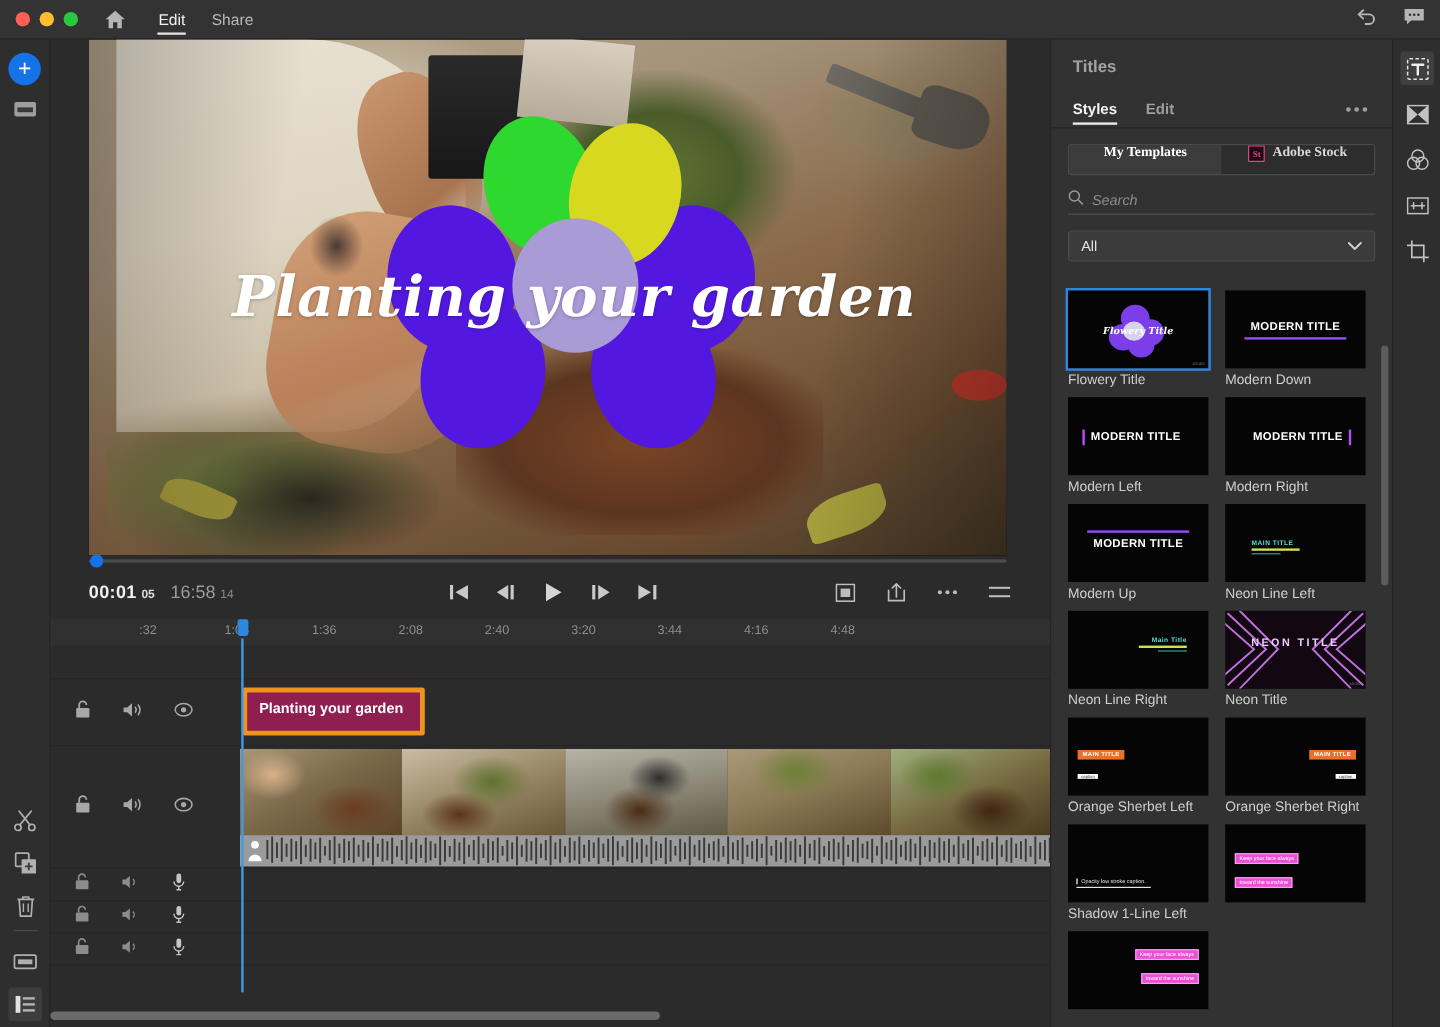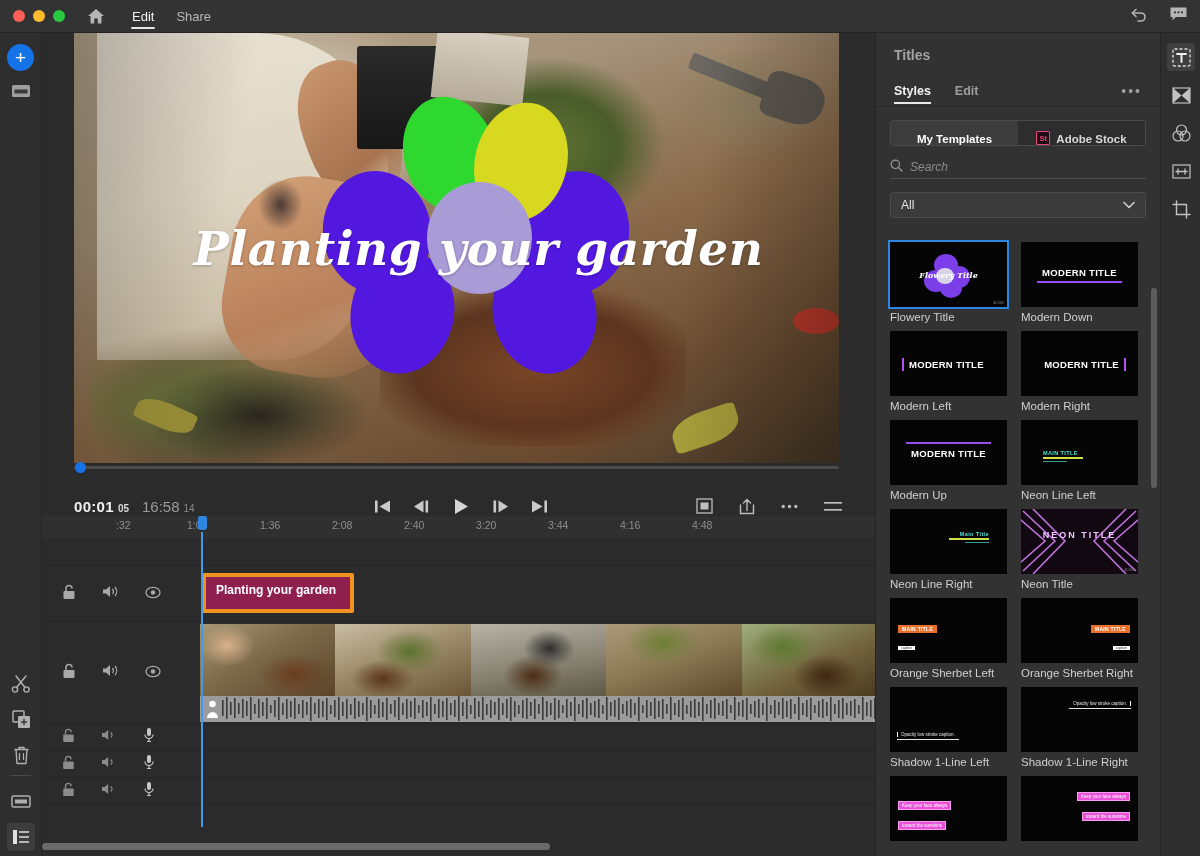"My Templates" .seg-b { align-items: flex-end -> flex-start; font-family: none -> Liberation Serif, serif }
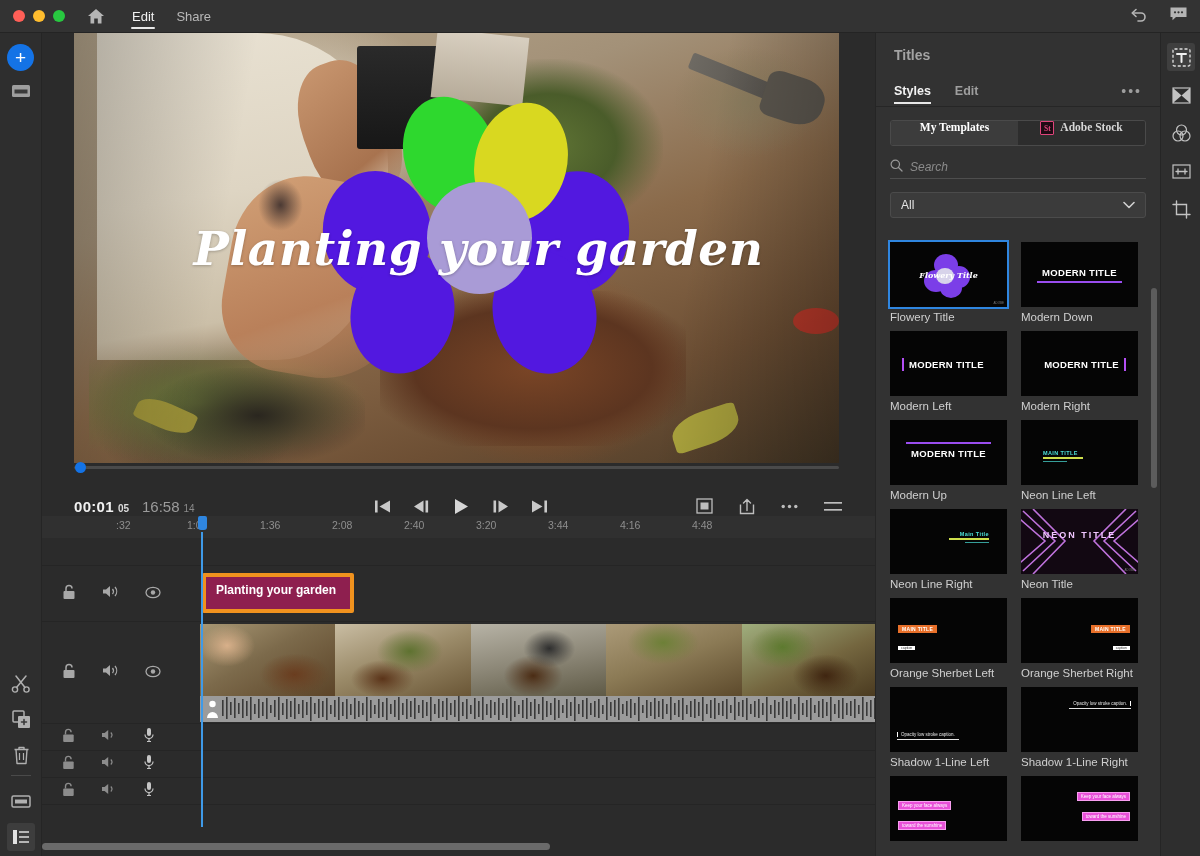"00:01" .transport { align-items: center -> flex-start }
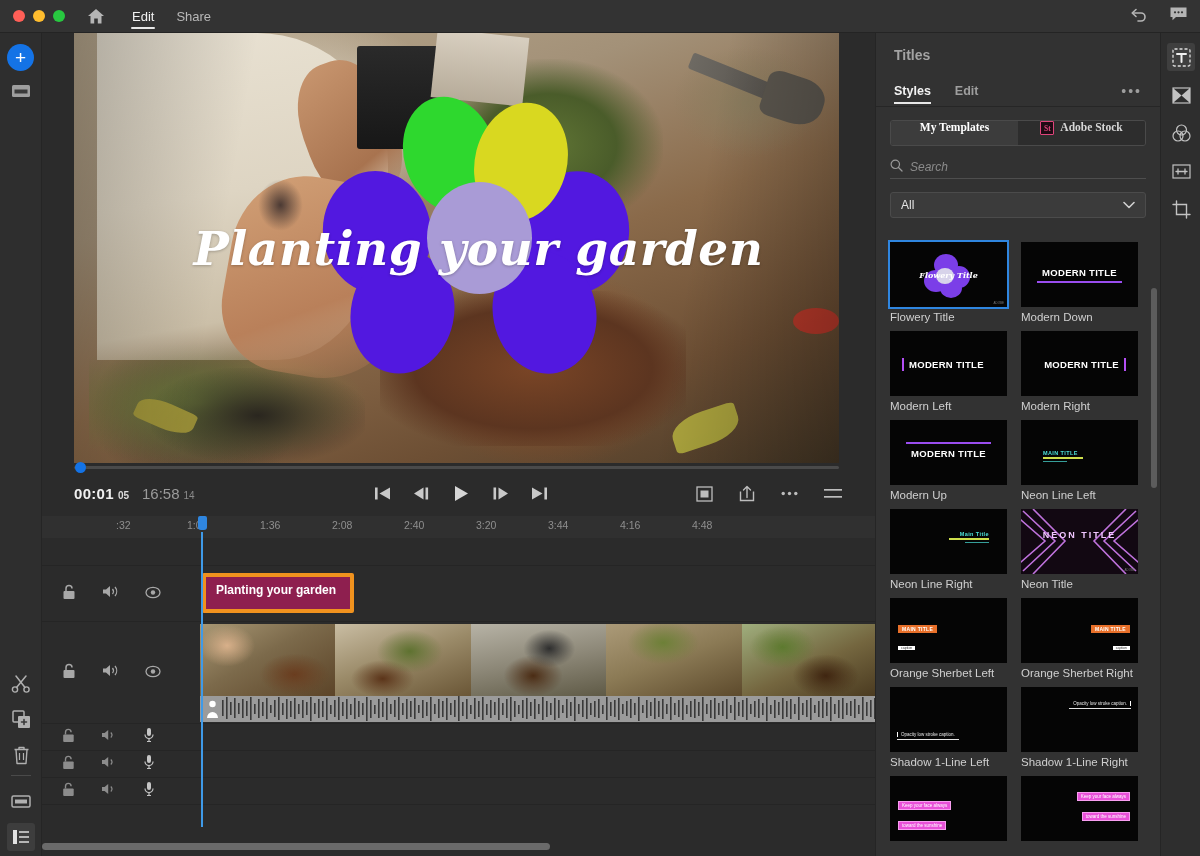"Shadow 1-Line Right" div.cell { html: <div> <div> <div> <div>Opacity low stroke caption.</div> <div></div> </div> </div> <div>Shadow 1-Line Right</div> </div> -> none }
